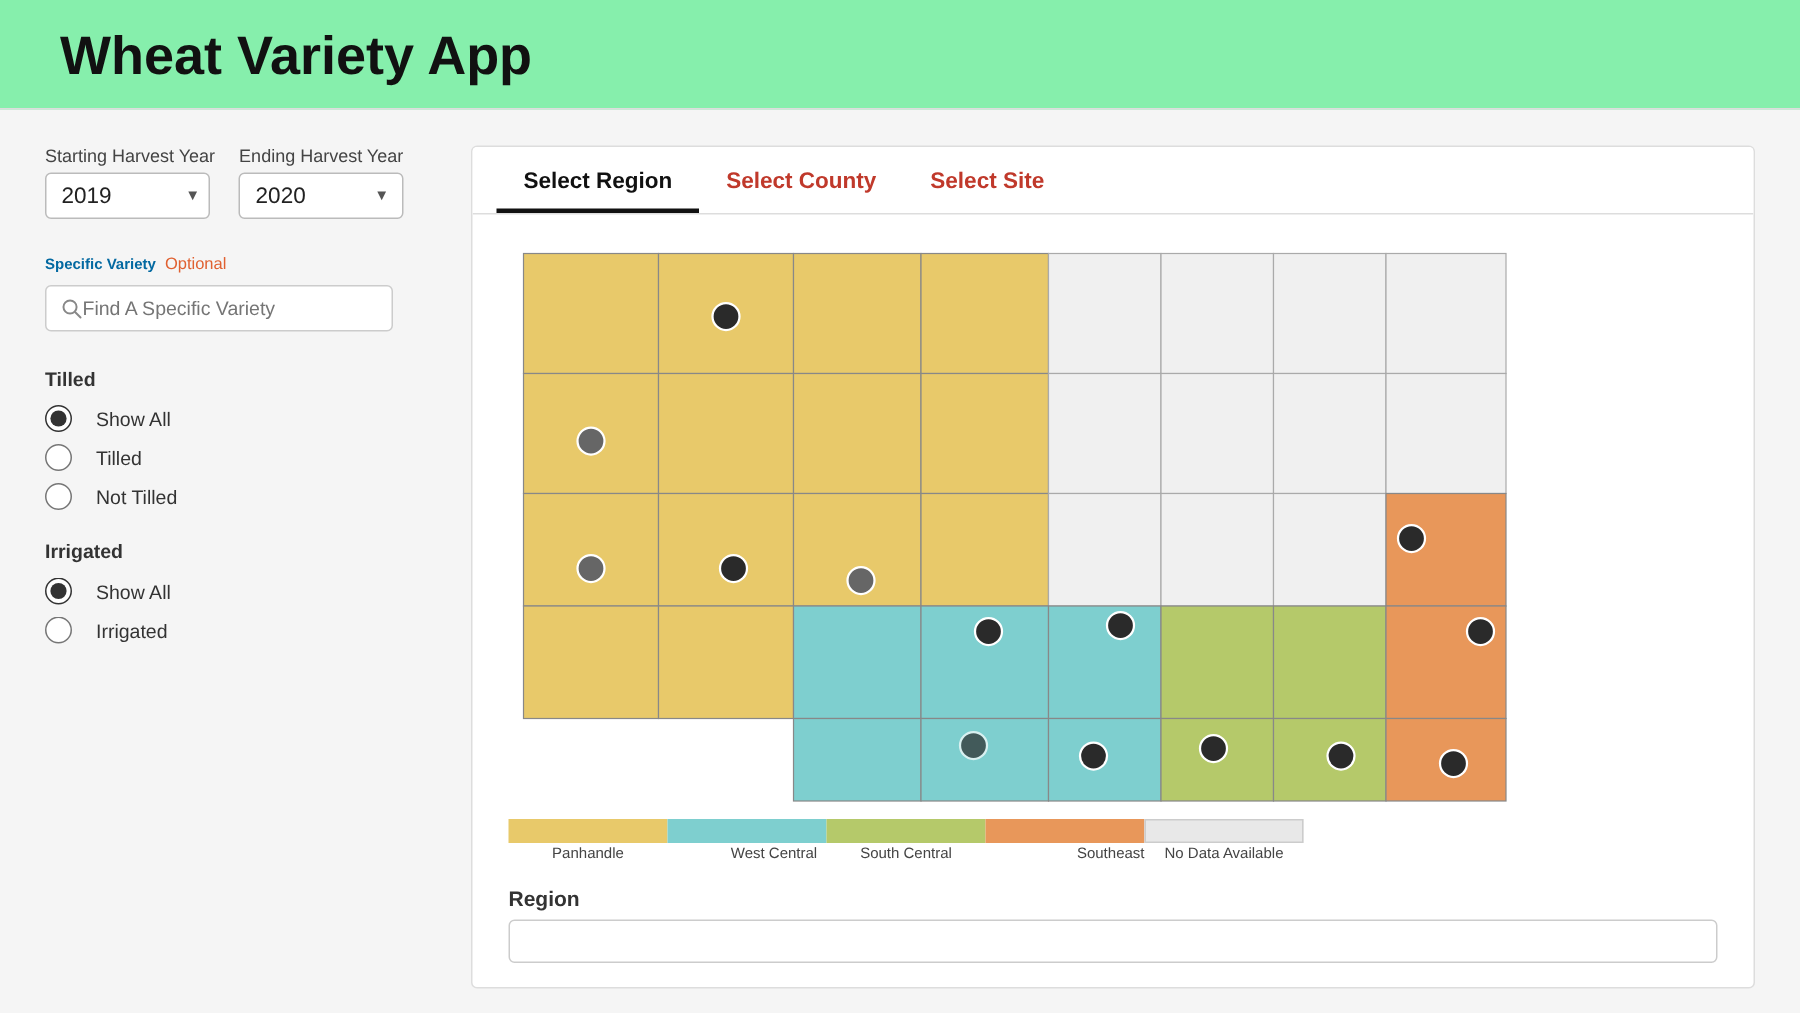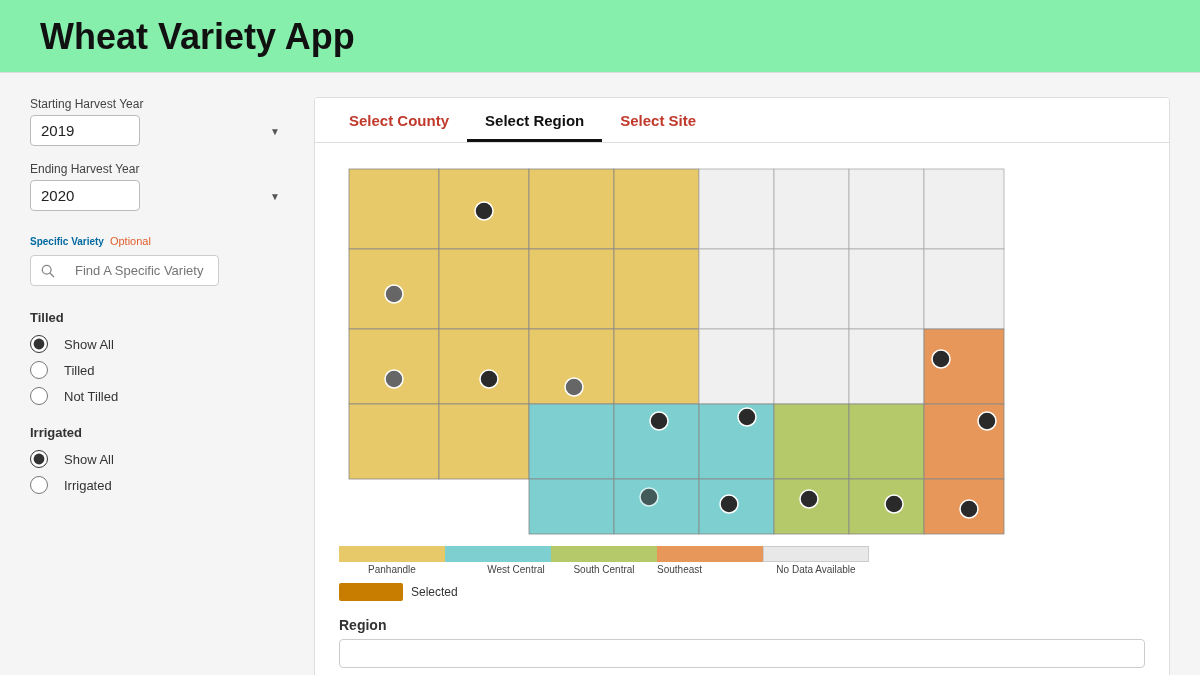"Starting Harvest Year" .harvest-row { flex-direction: column -> none }
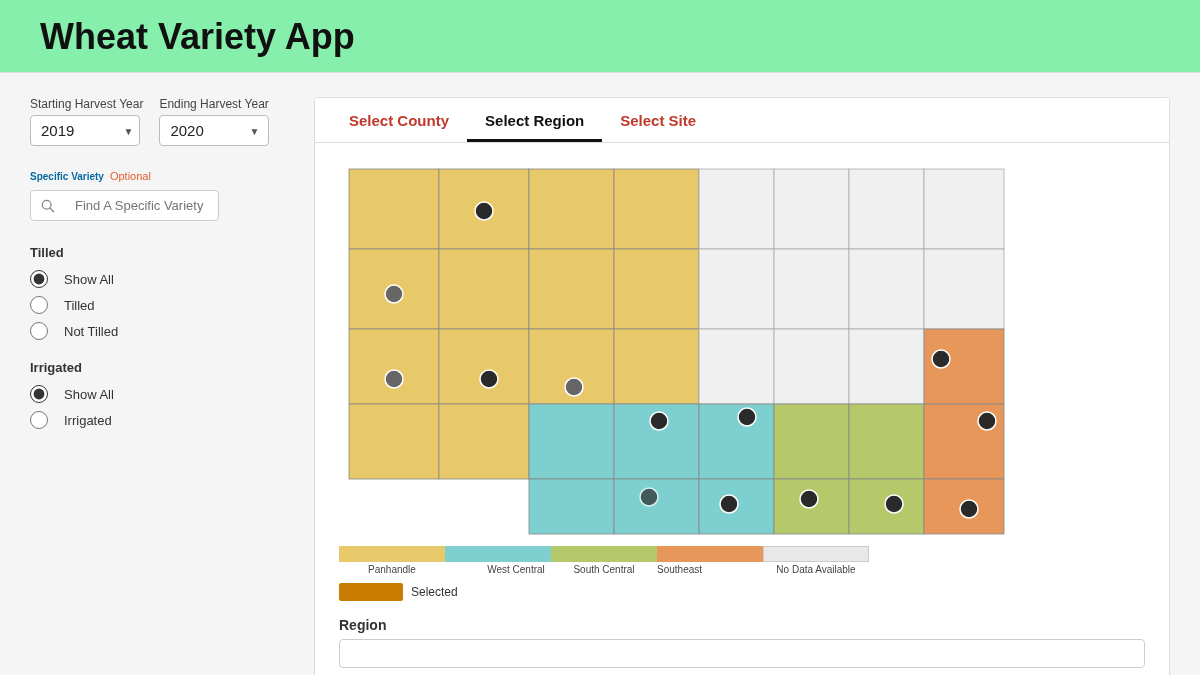"Select County" div.tab { order: before "Select Region" -> after "Select Region" }
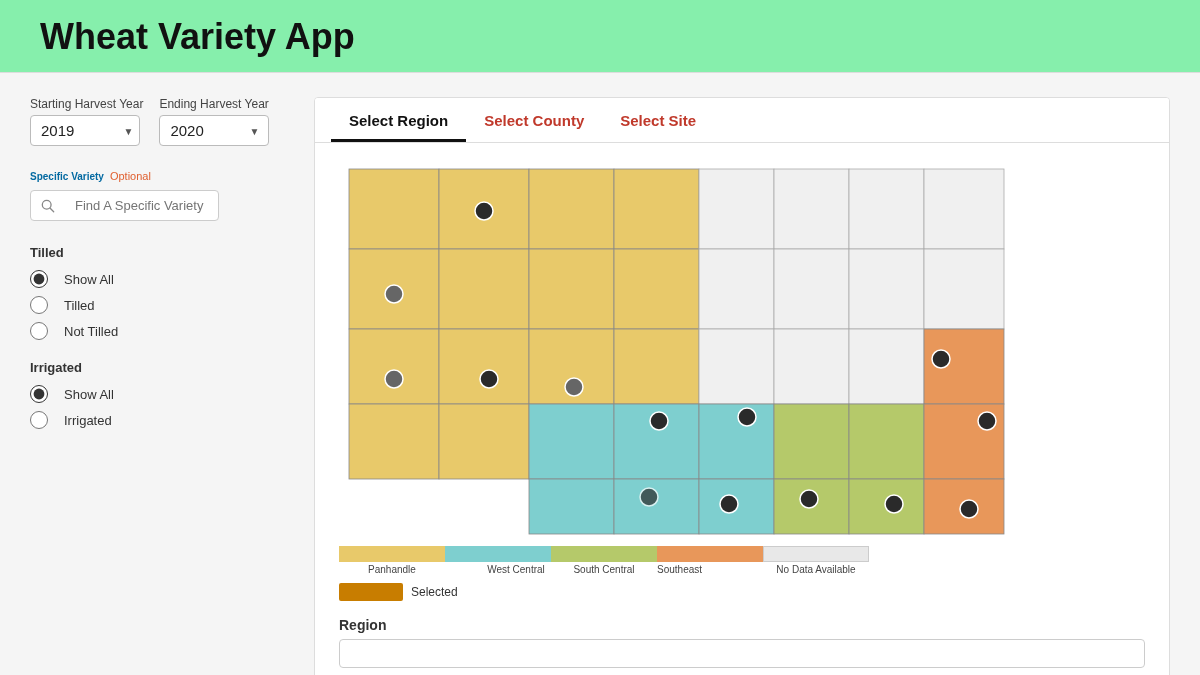"Find A Specific Variety" .search-box { gap: 20px -> 0; width: 189px -> 232px }
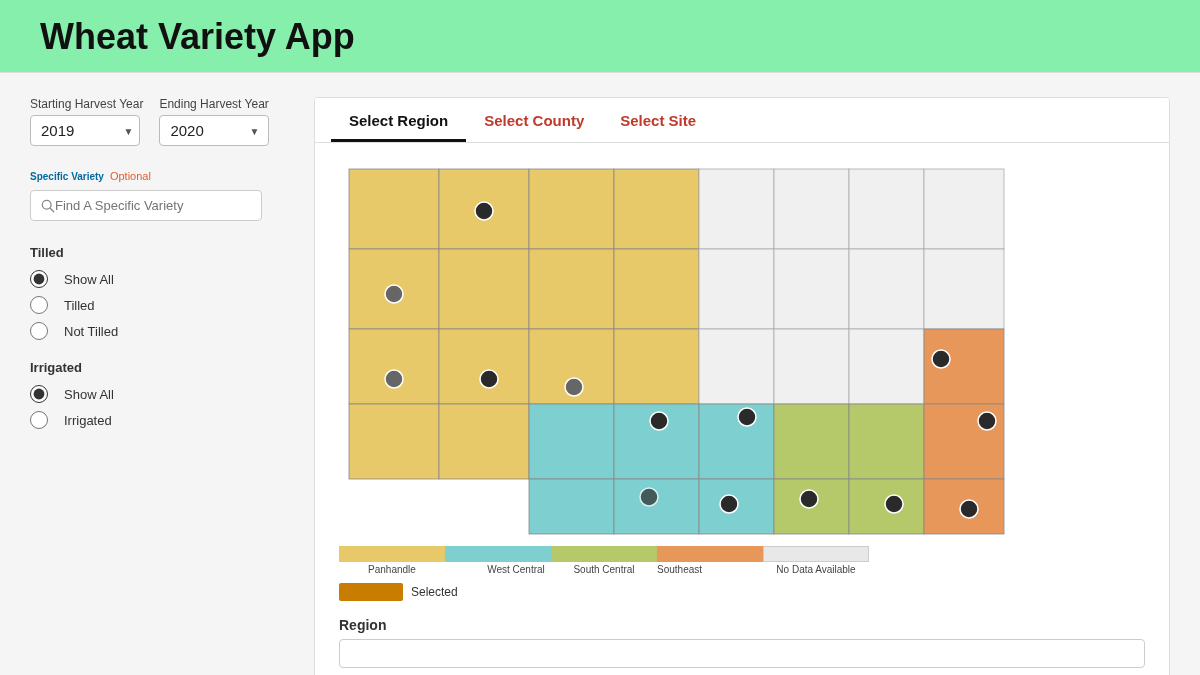"Southeast" div { align-items: flex-start -> flex-end }
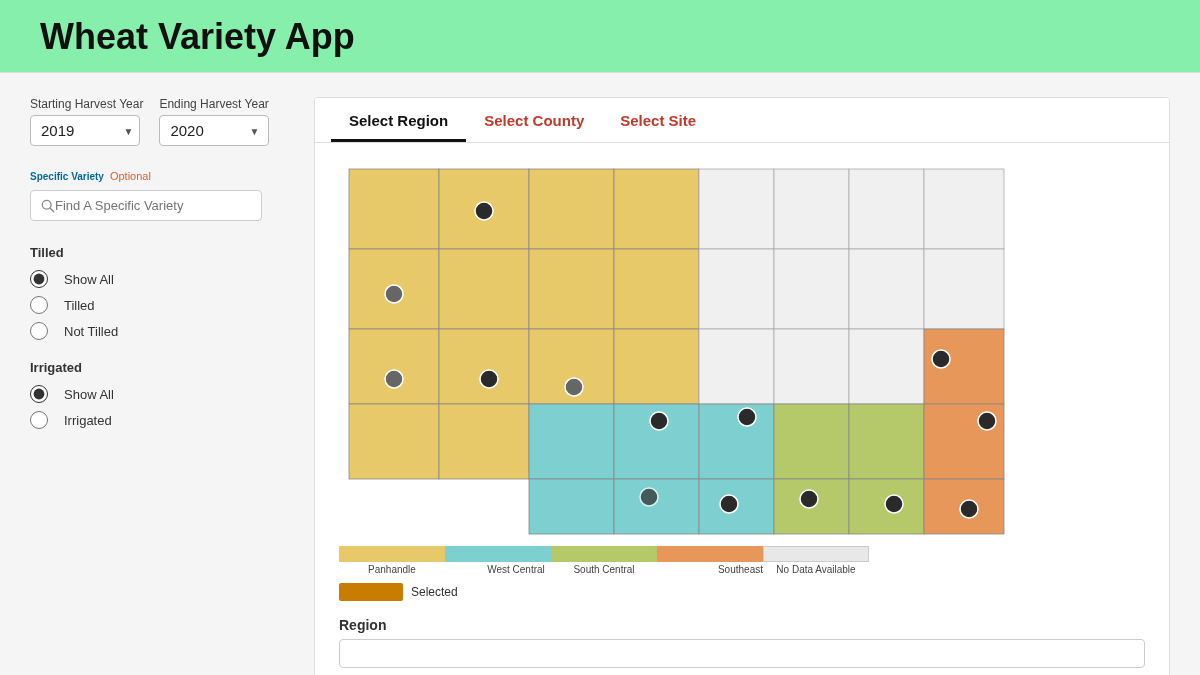"Selected" div { html: <div> <div></div> <span>Selected</span> </div> -> none }
